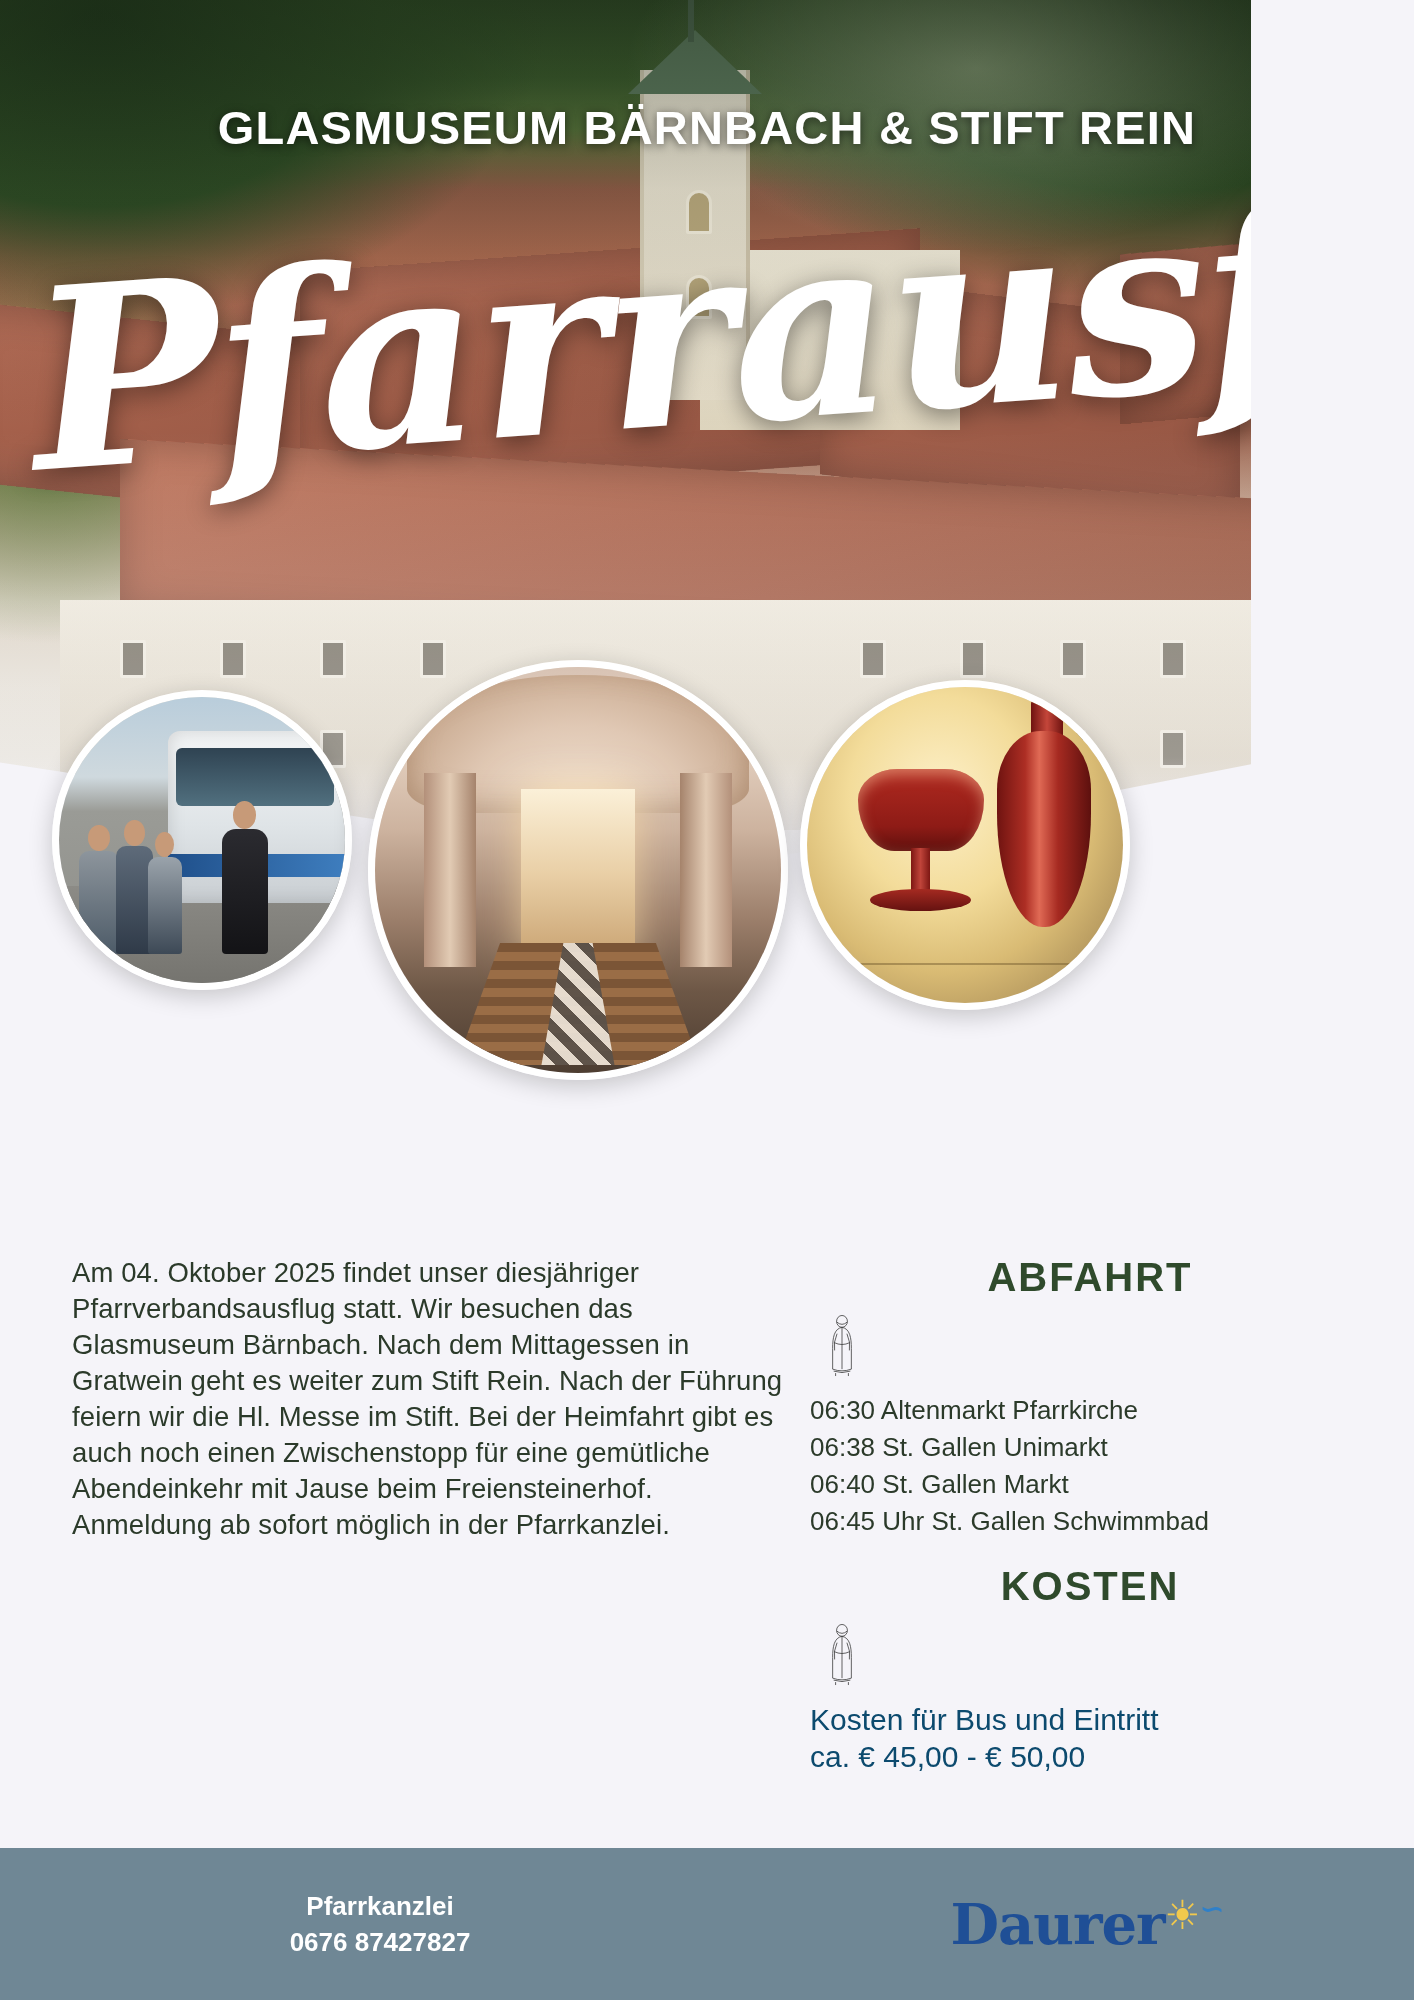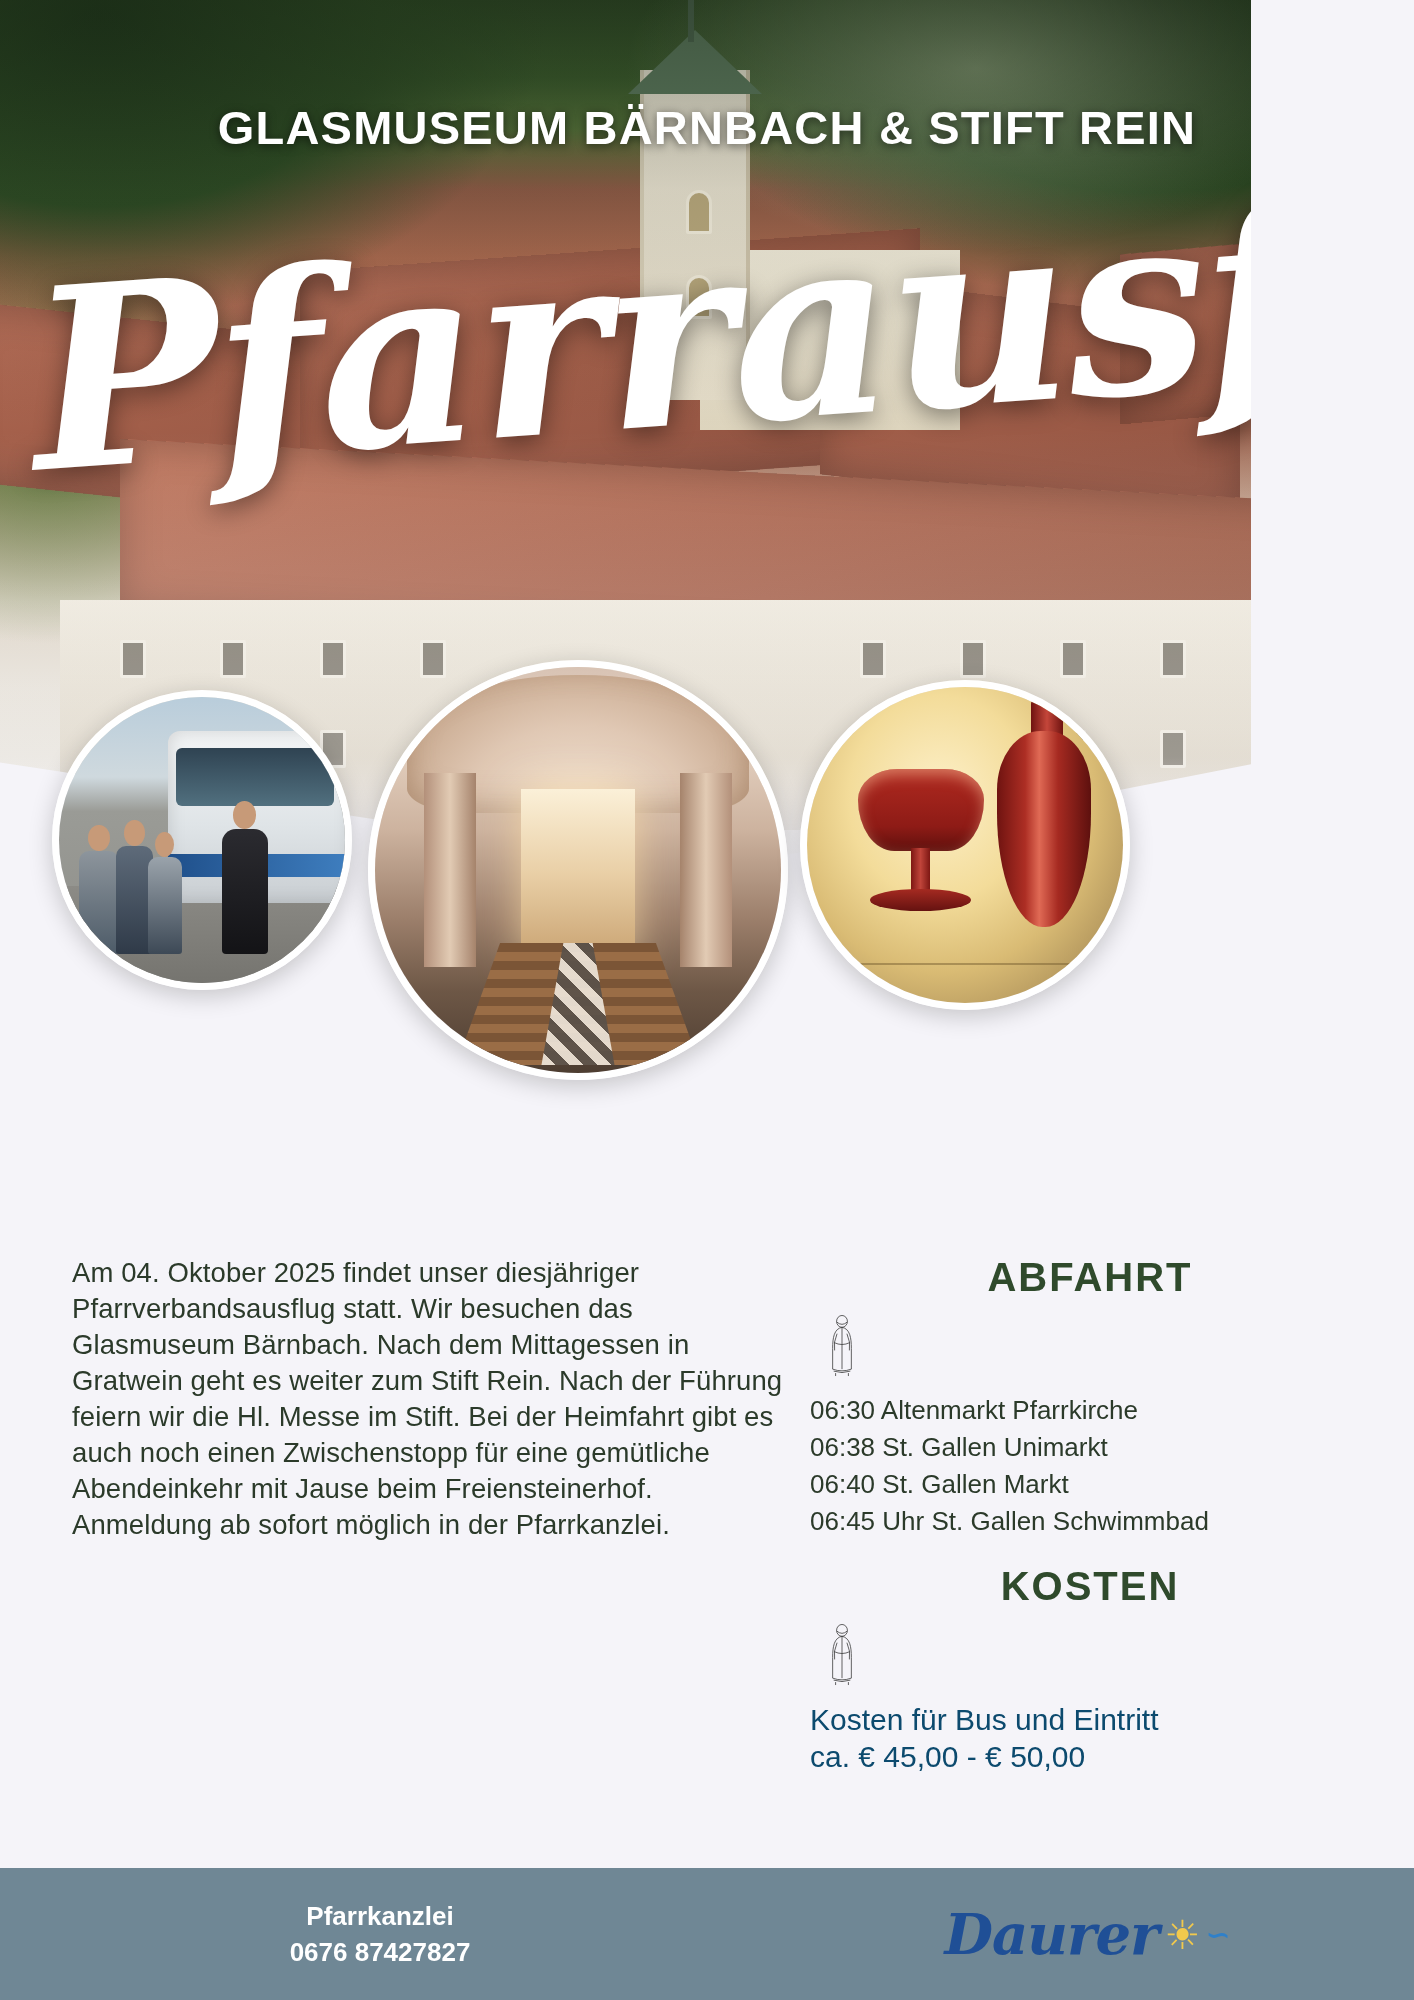"Pfarrkanzlei" .footer { height: 132px -> 152px }
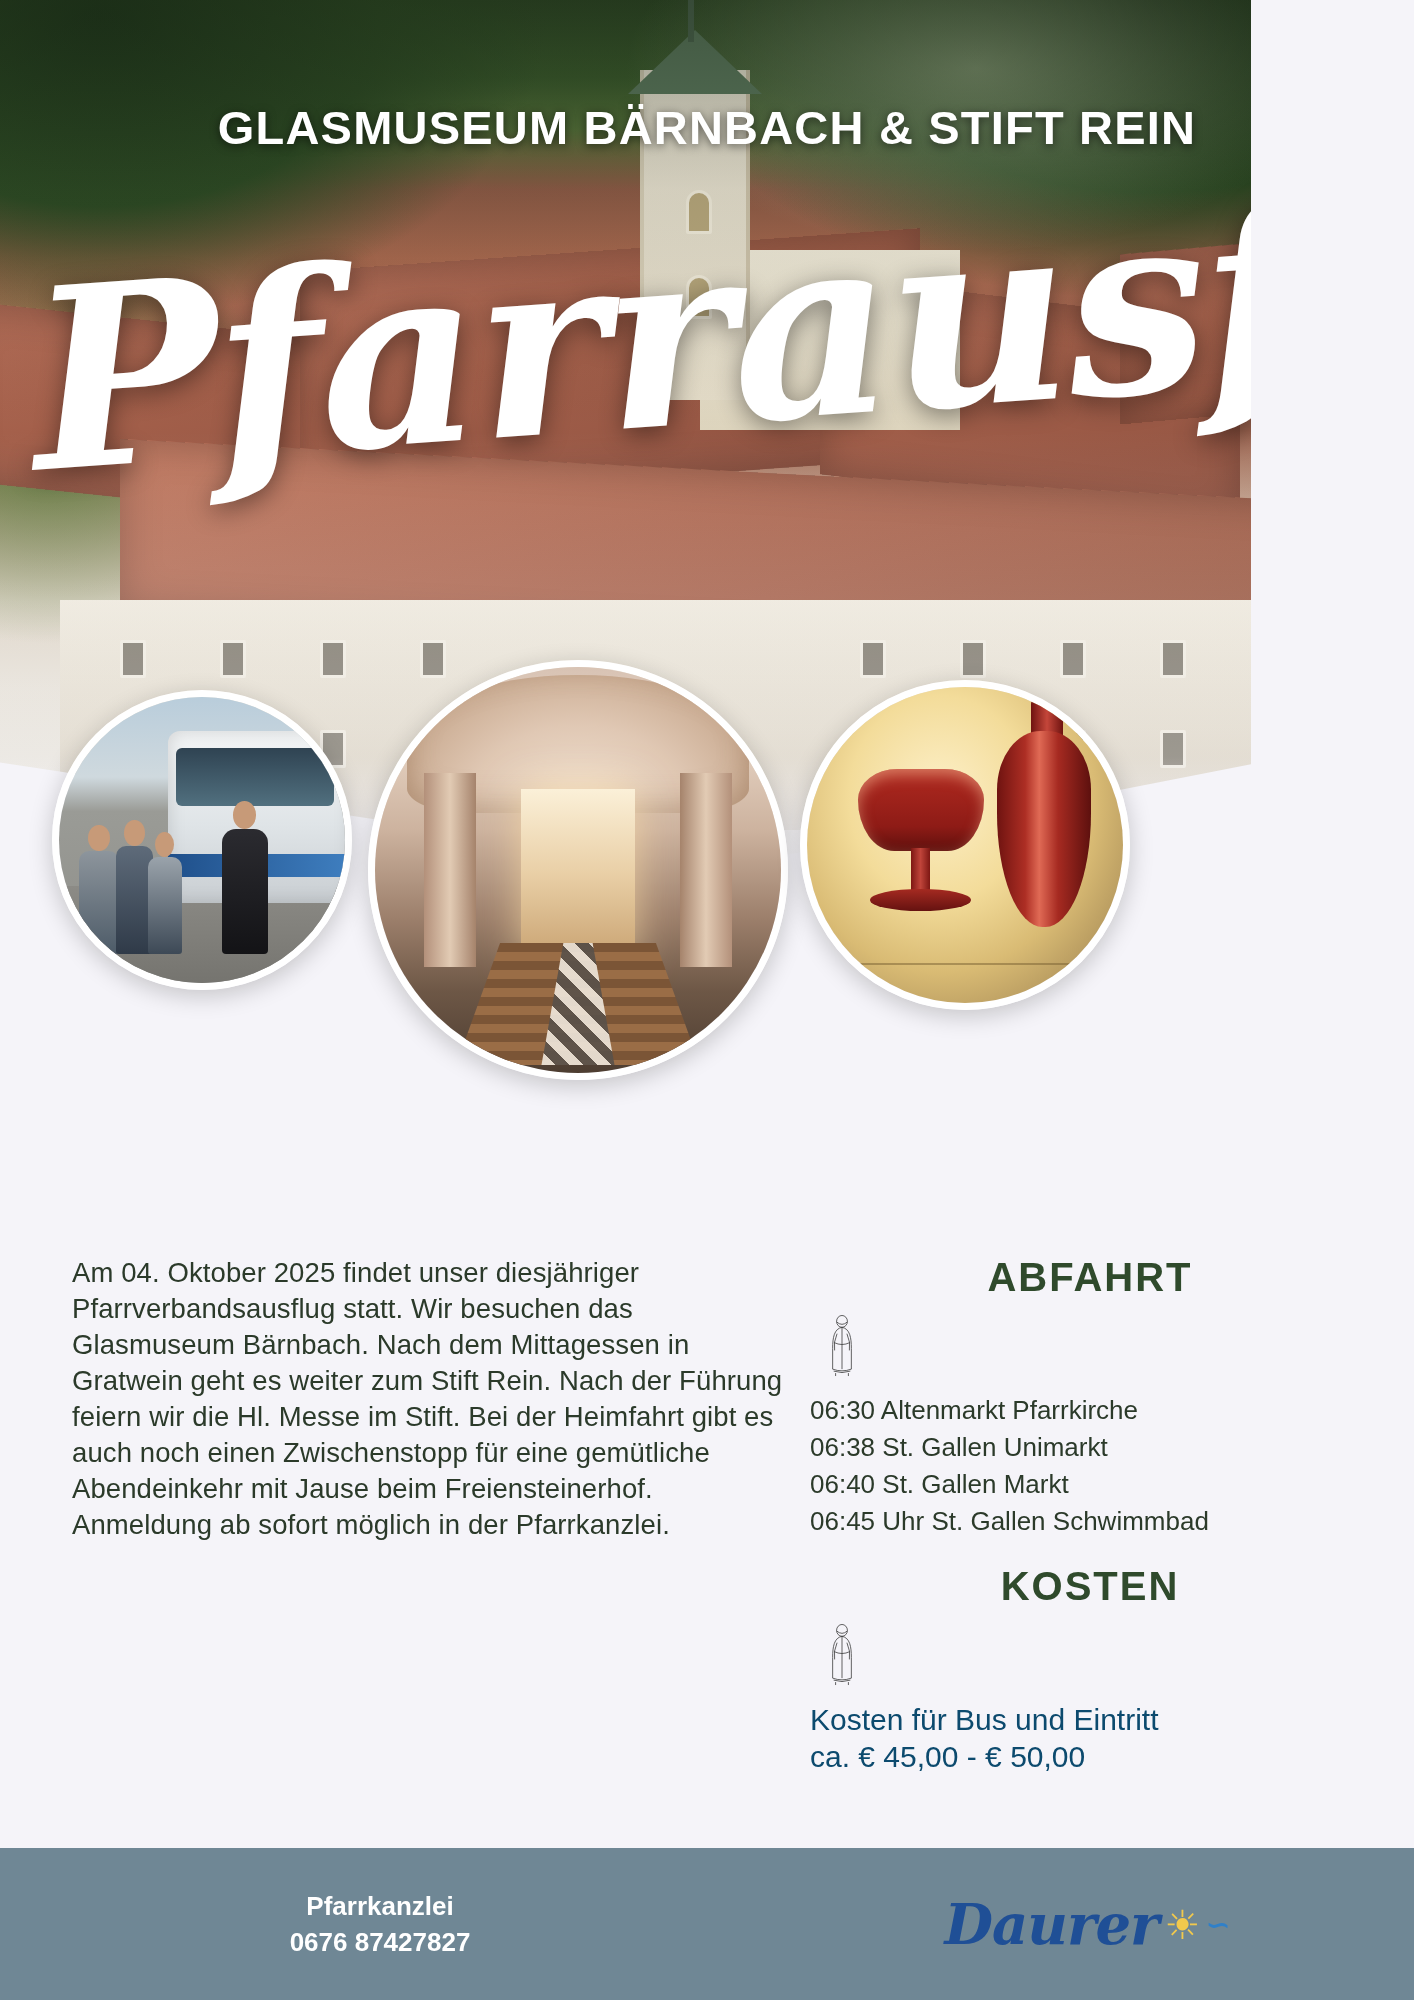"Daurer" .logo { align-items: center -> none; font-style: italic -> none; gap: 6px -> none }
